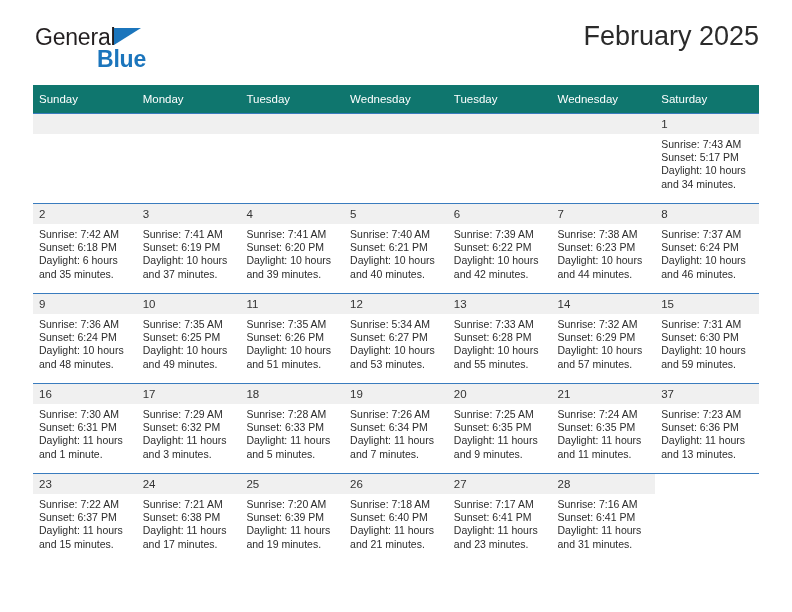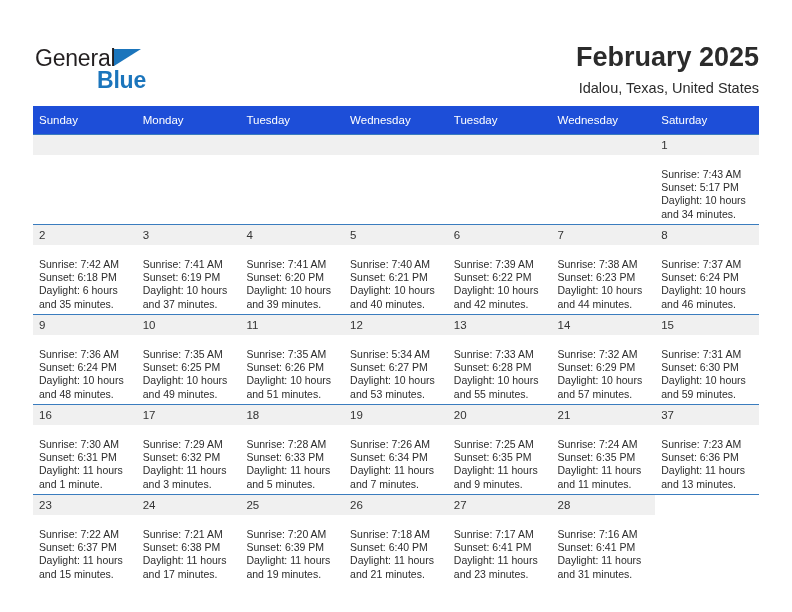"General" .topbar { margin-top: 21px -> none }
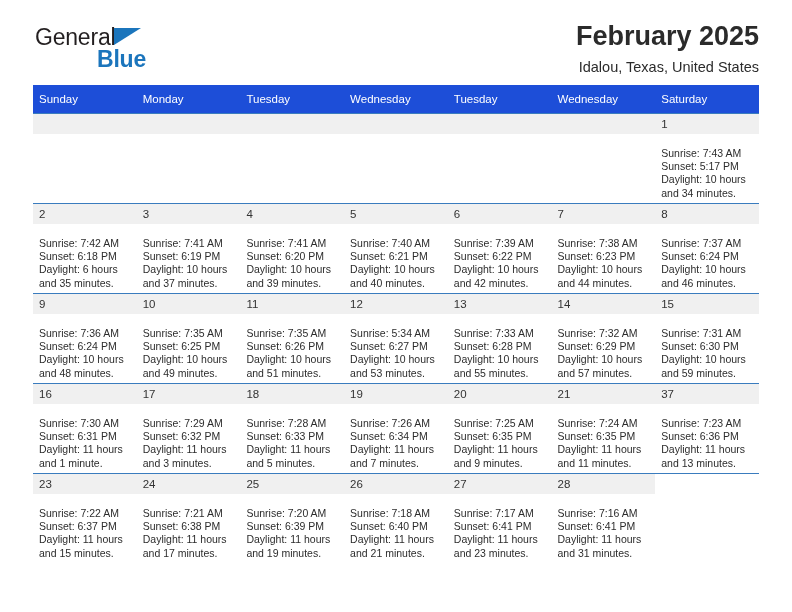"February 2025" .cal-title { font-weight: bold -> normal }
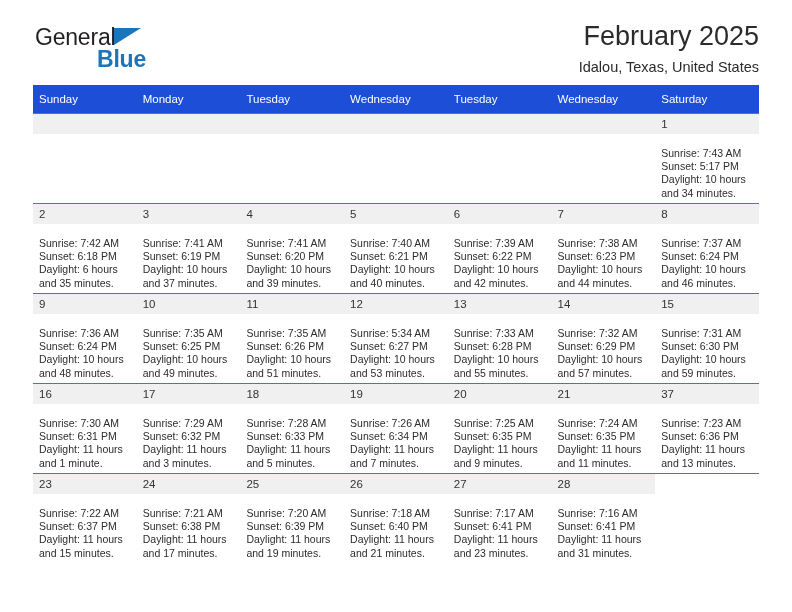"Idalou, Texas, United States" h2.cal-subtitle { html: <h2>Idalou, Texas, United States</h2> -> none }
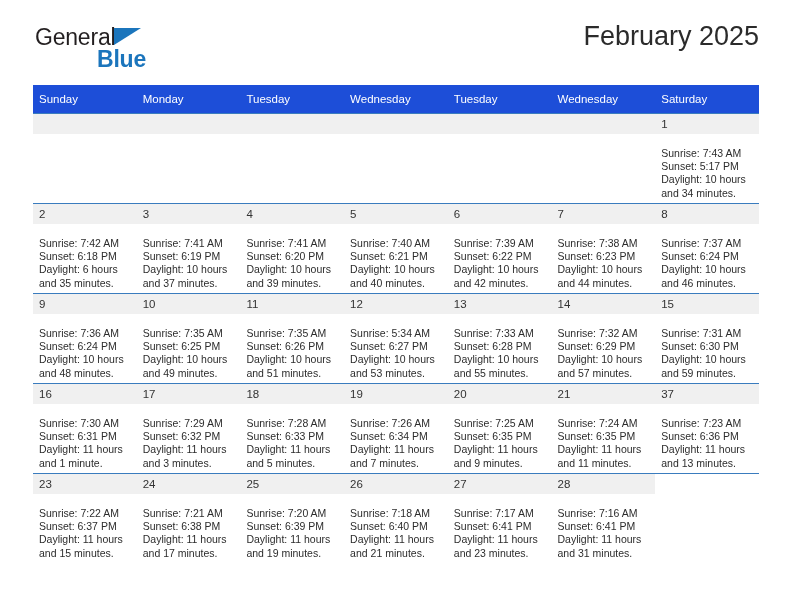"Sunday" .calendar th { background: #1d4ed8 -> #0f766e }
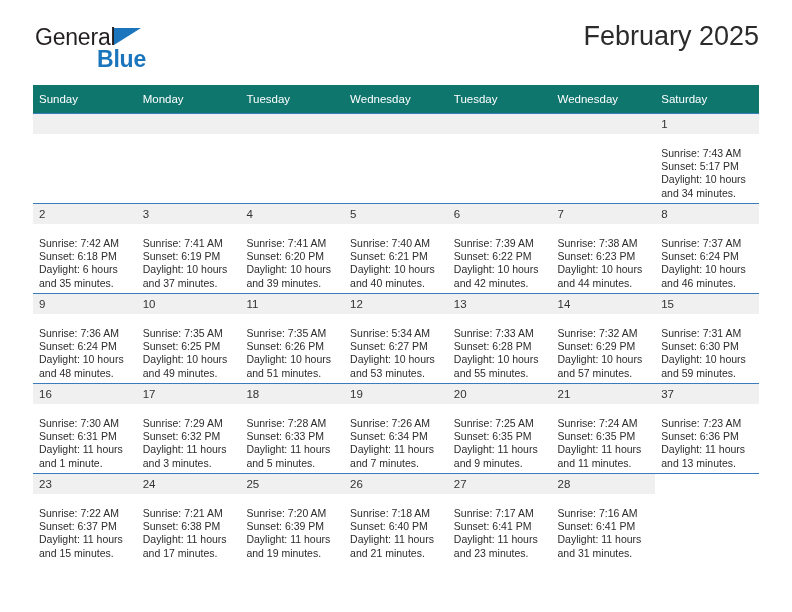"Sunrise: 7:43 AM" .dayinfo { margin-top: 9px -> none }
